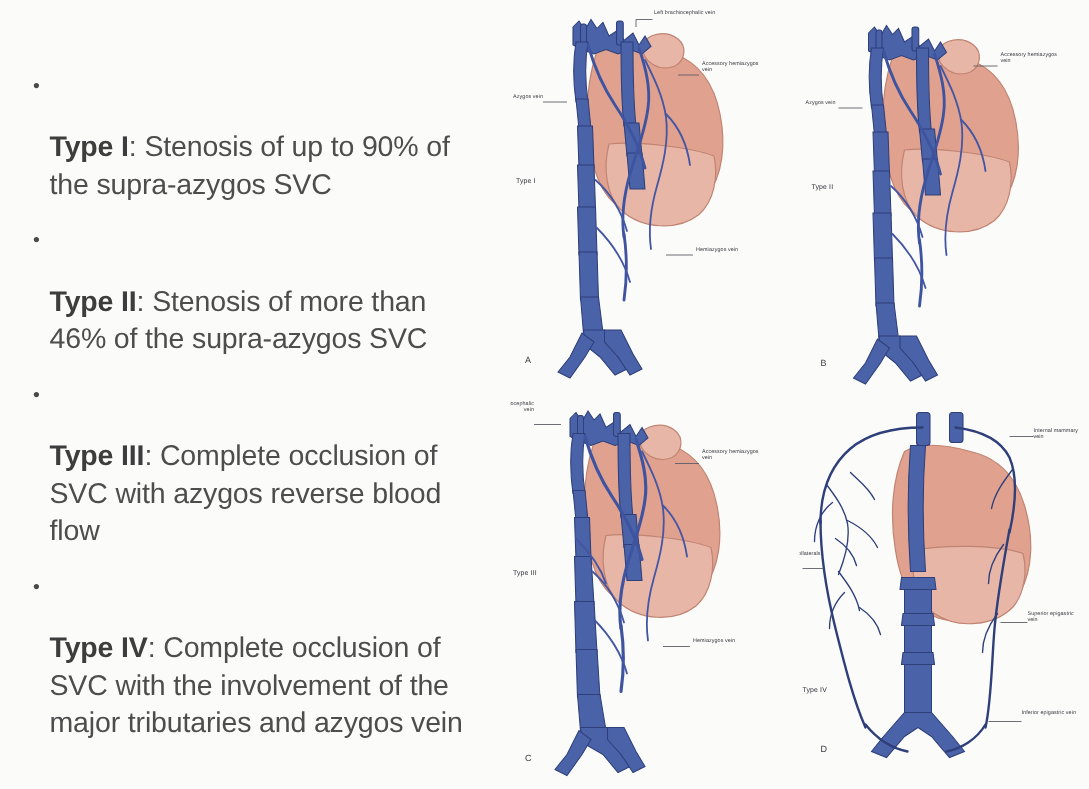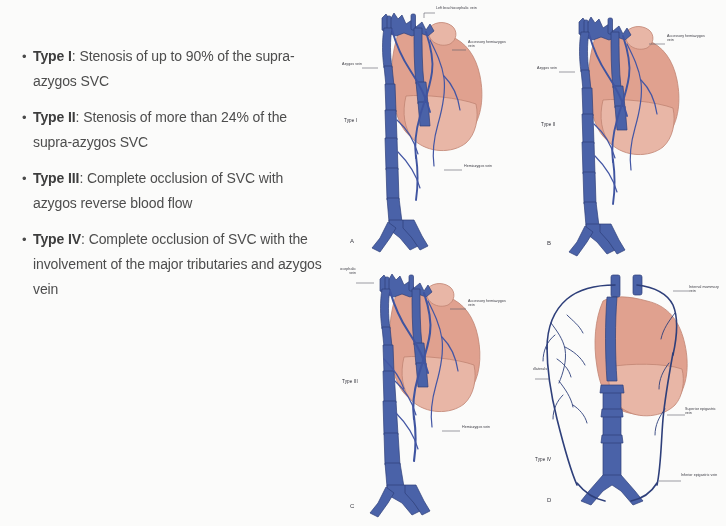"Type I: Stenosis of up" .bullet-text { font-size: 14px -> 19px; margin-top: none -> 42px }
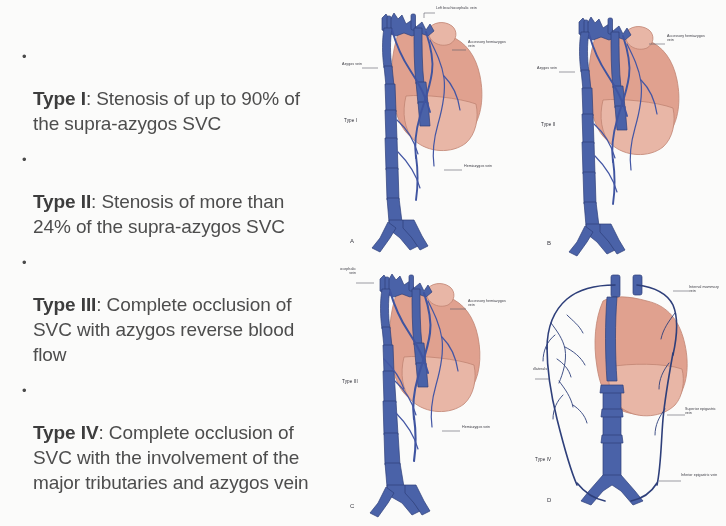": Stenosis of more than" span { text: 24% -> 46% }
